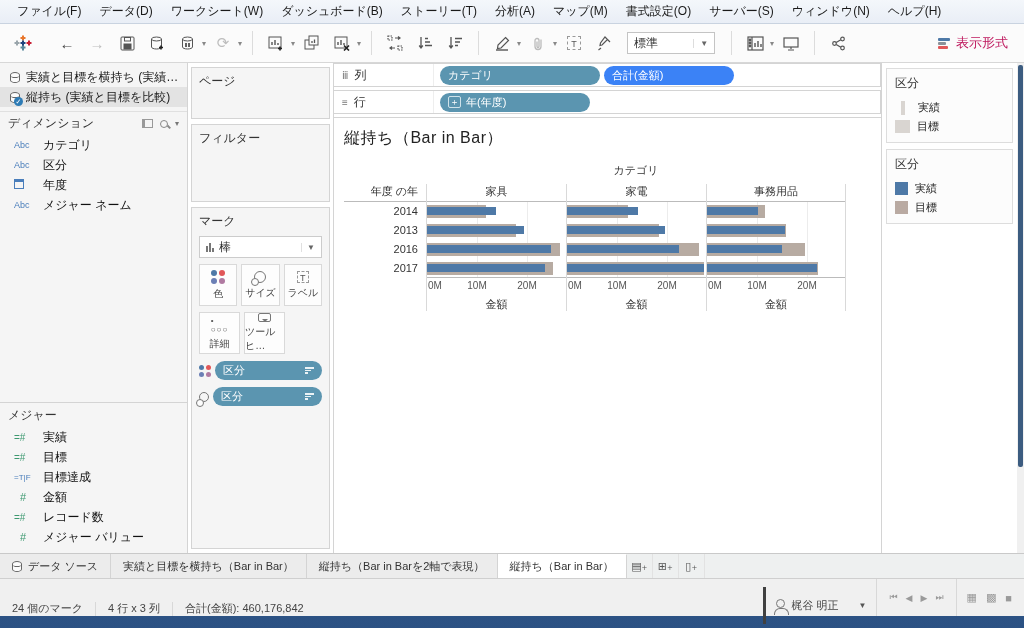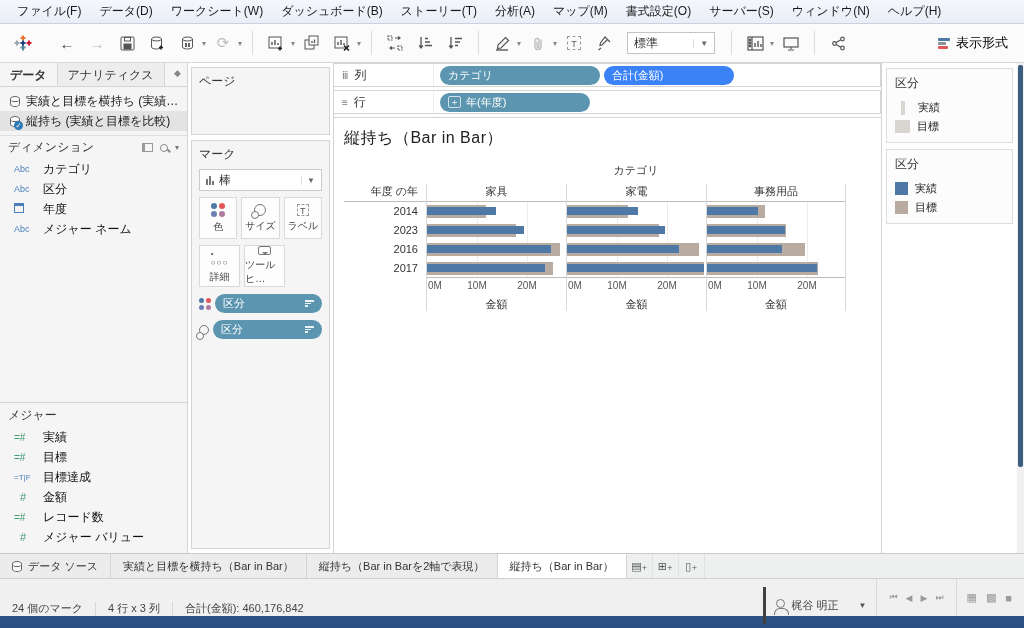"表示形式" .showme-btn { color: #000000 -> #be185d }
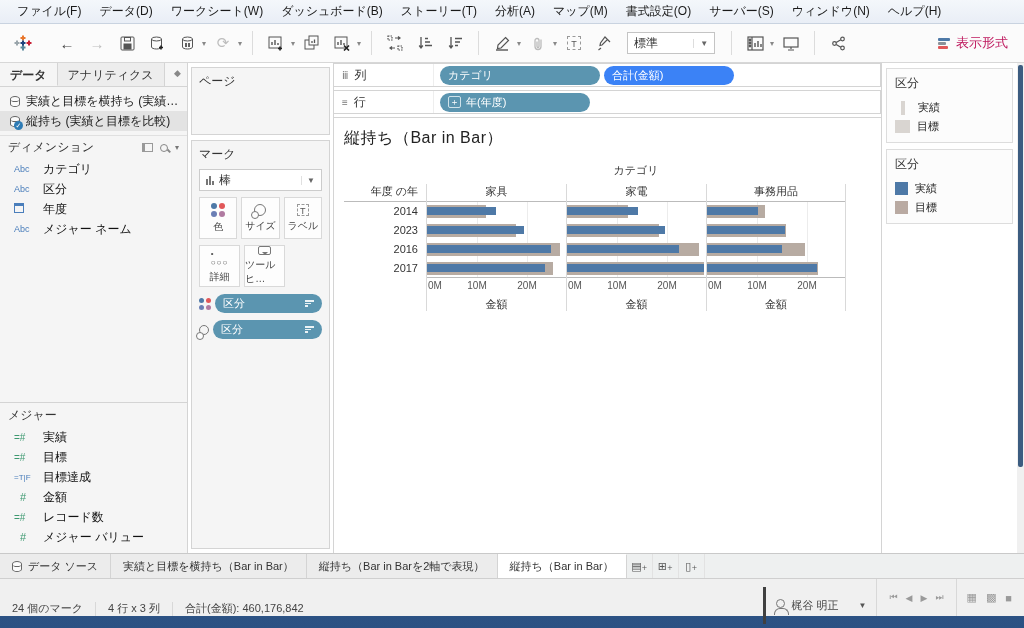"データ" div.side-tabs { html: <div> <span>データ</span> <span>アナリティクス</span> <span>◆</span> </div> -> none }
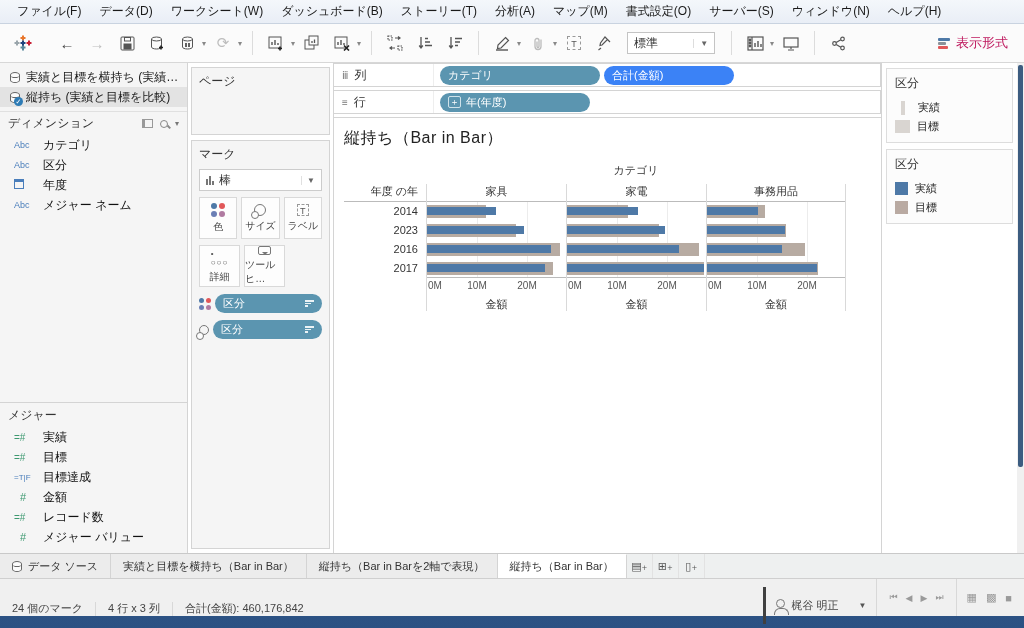"ページ" .card.pages { height: 68px -> 52px }
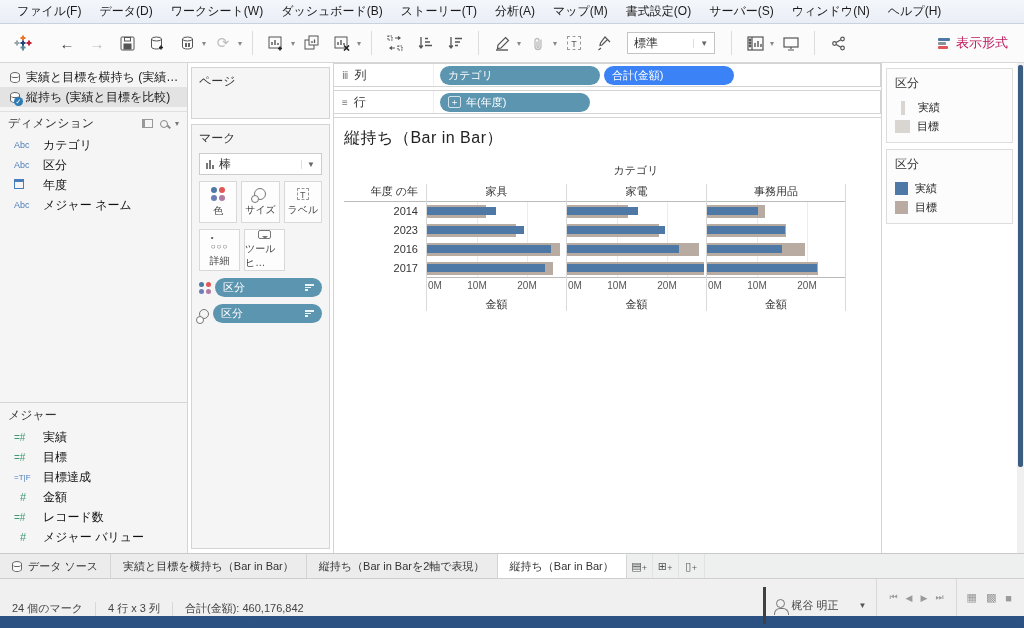"フィルター" div.card { html: none -> <div> <span>フィルター</span> </div> }
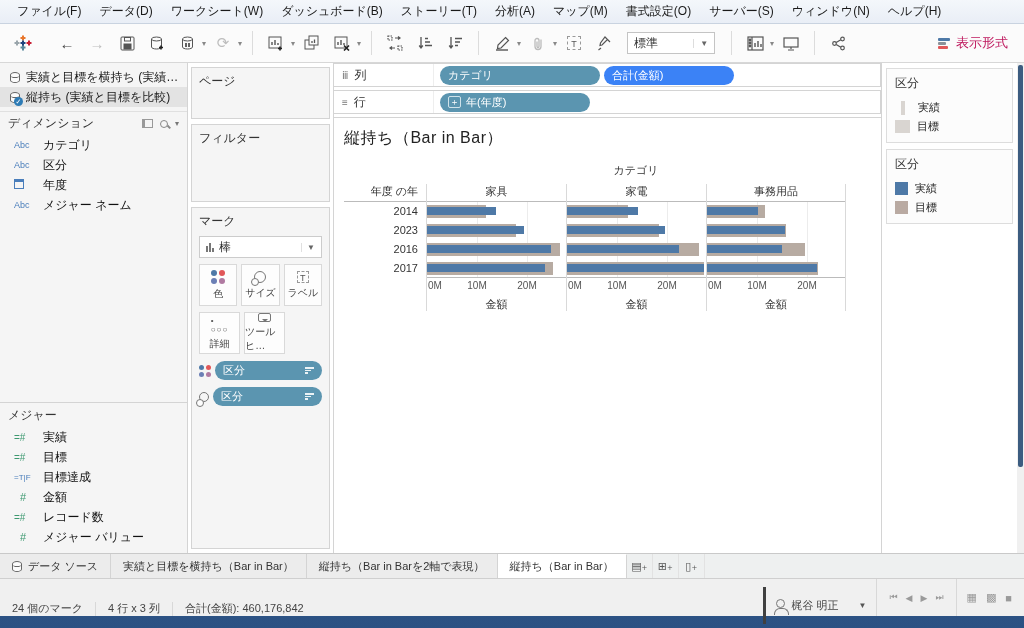"2023" div.yl { text: 2023 -> 2013 }
